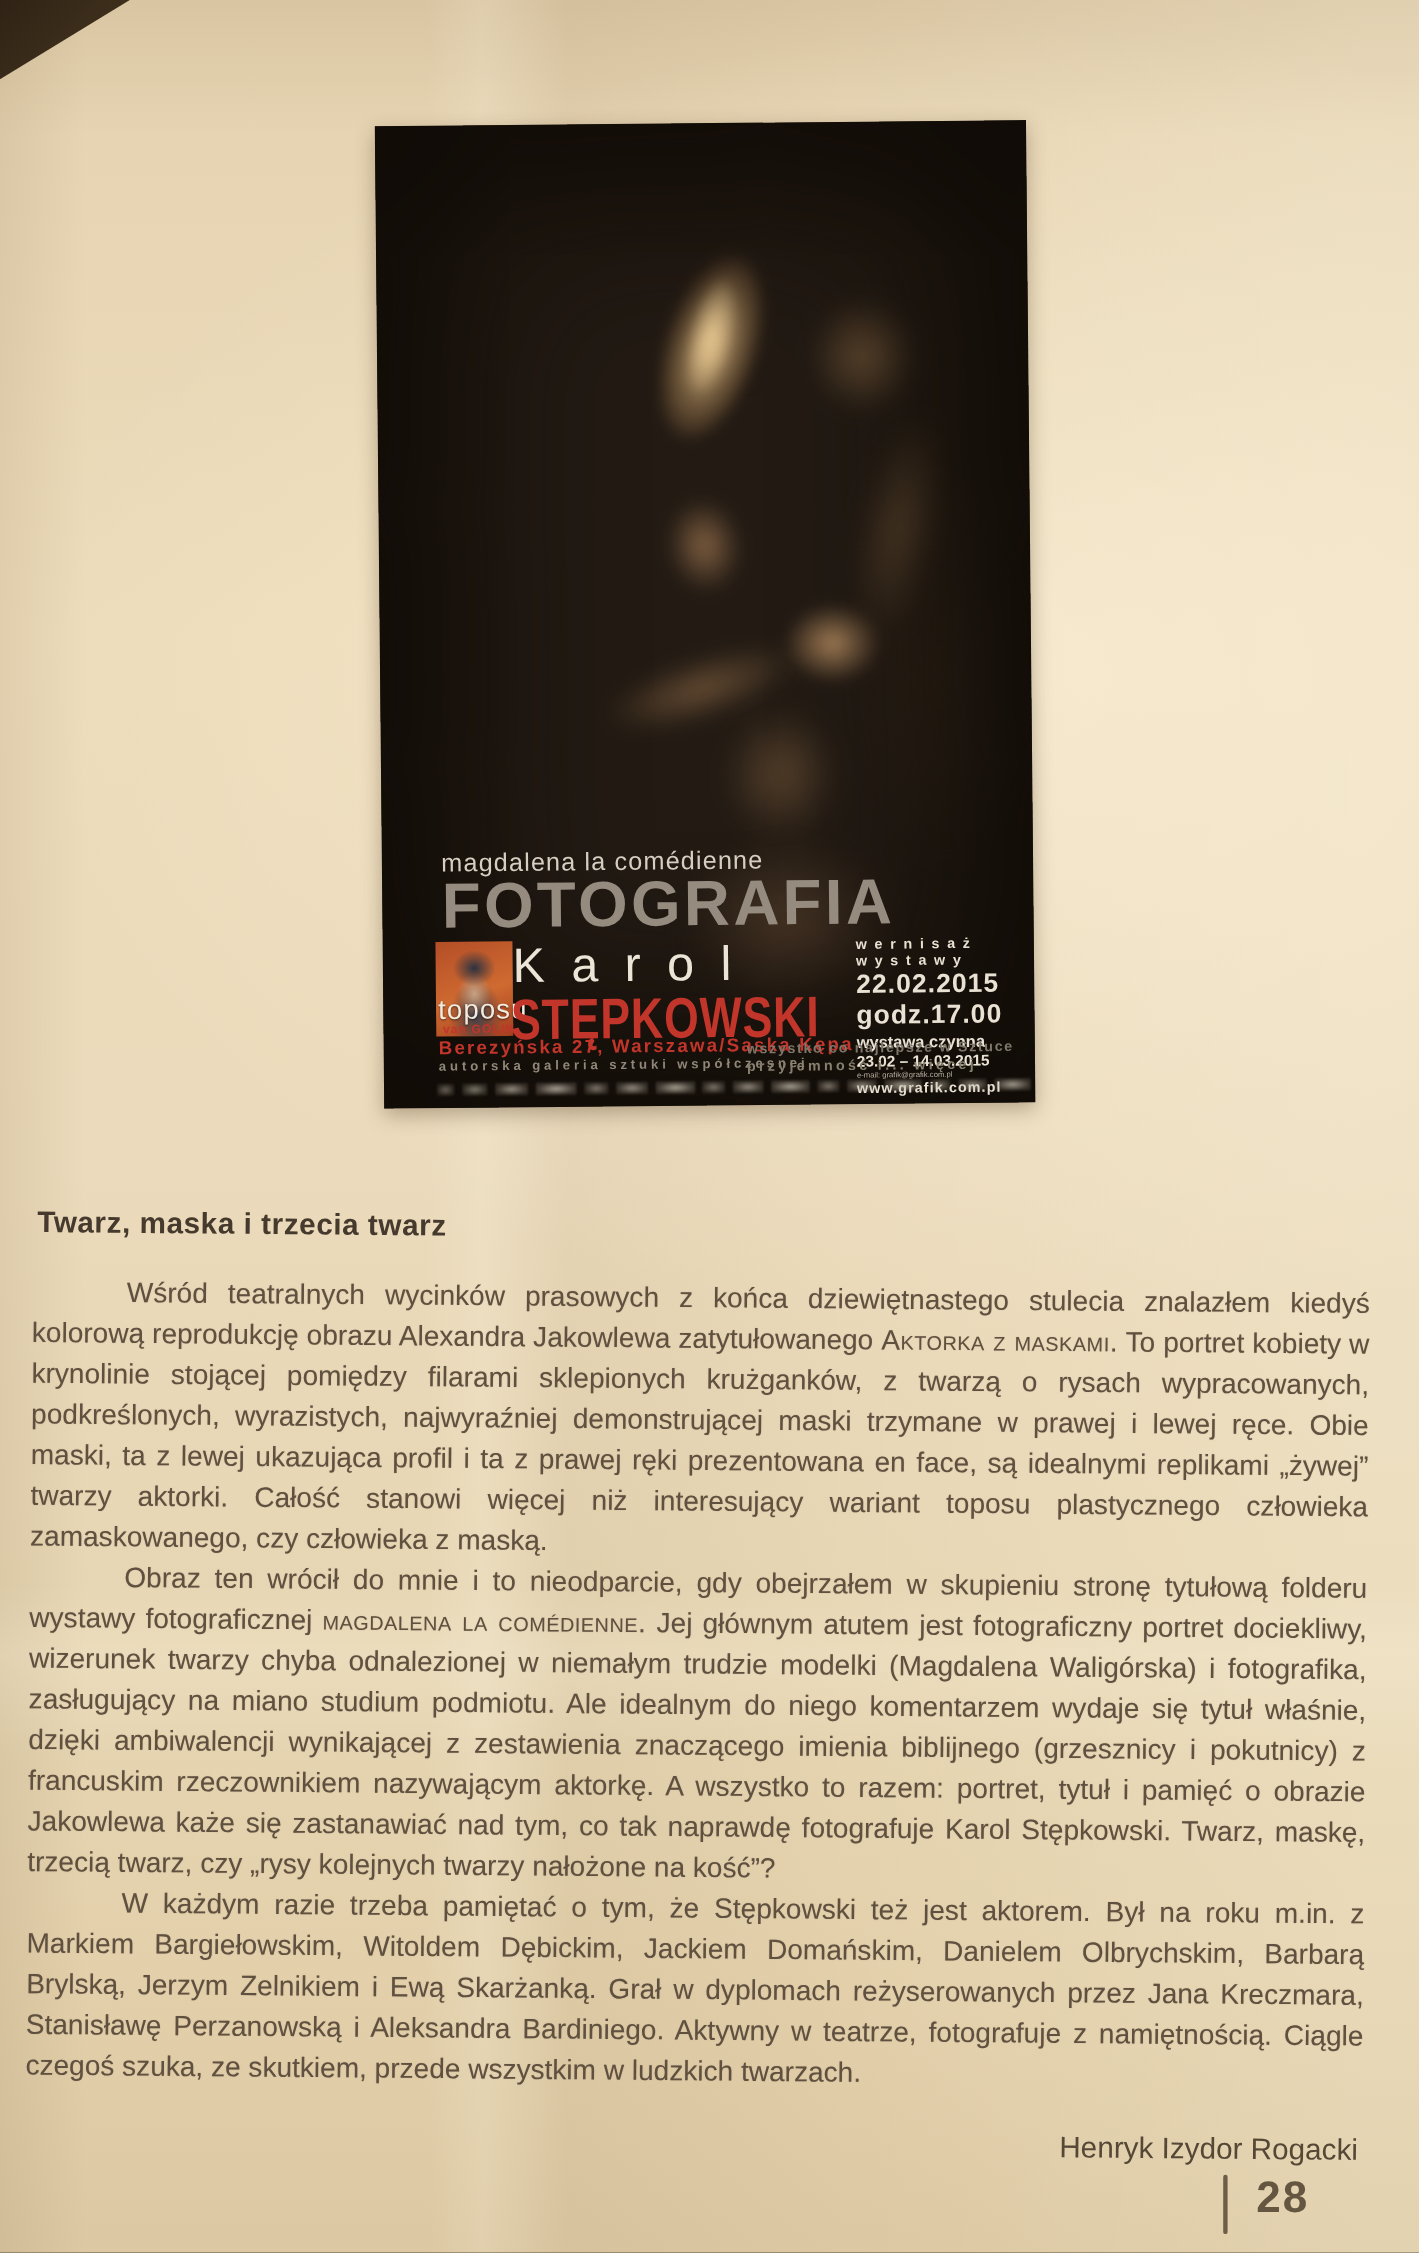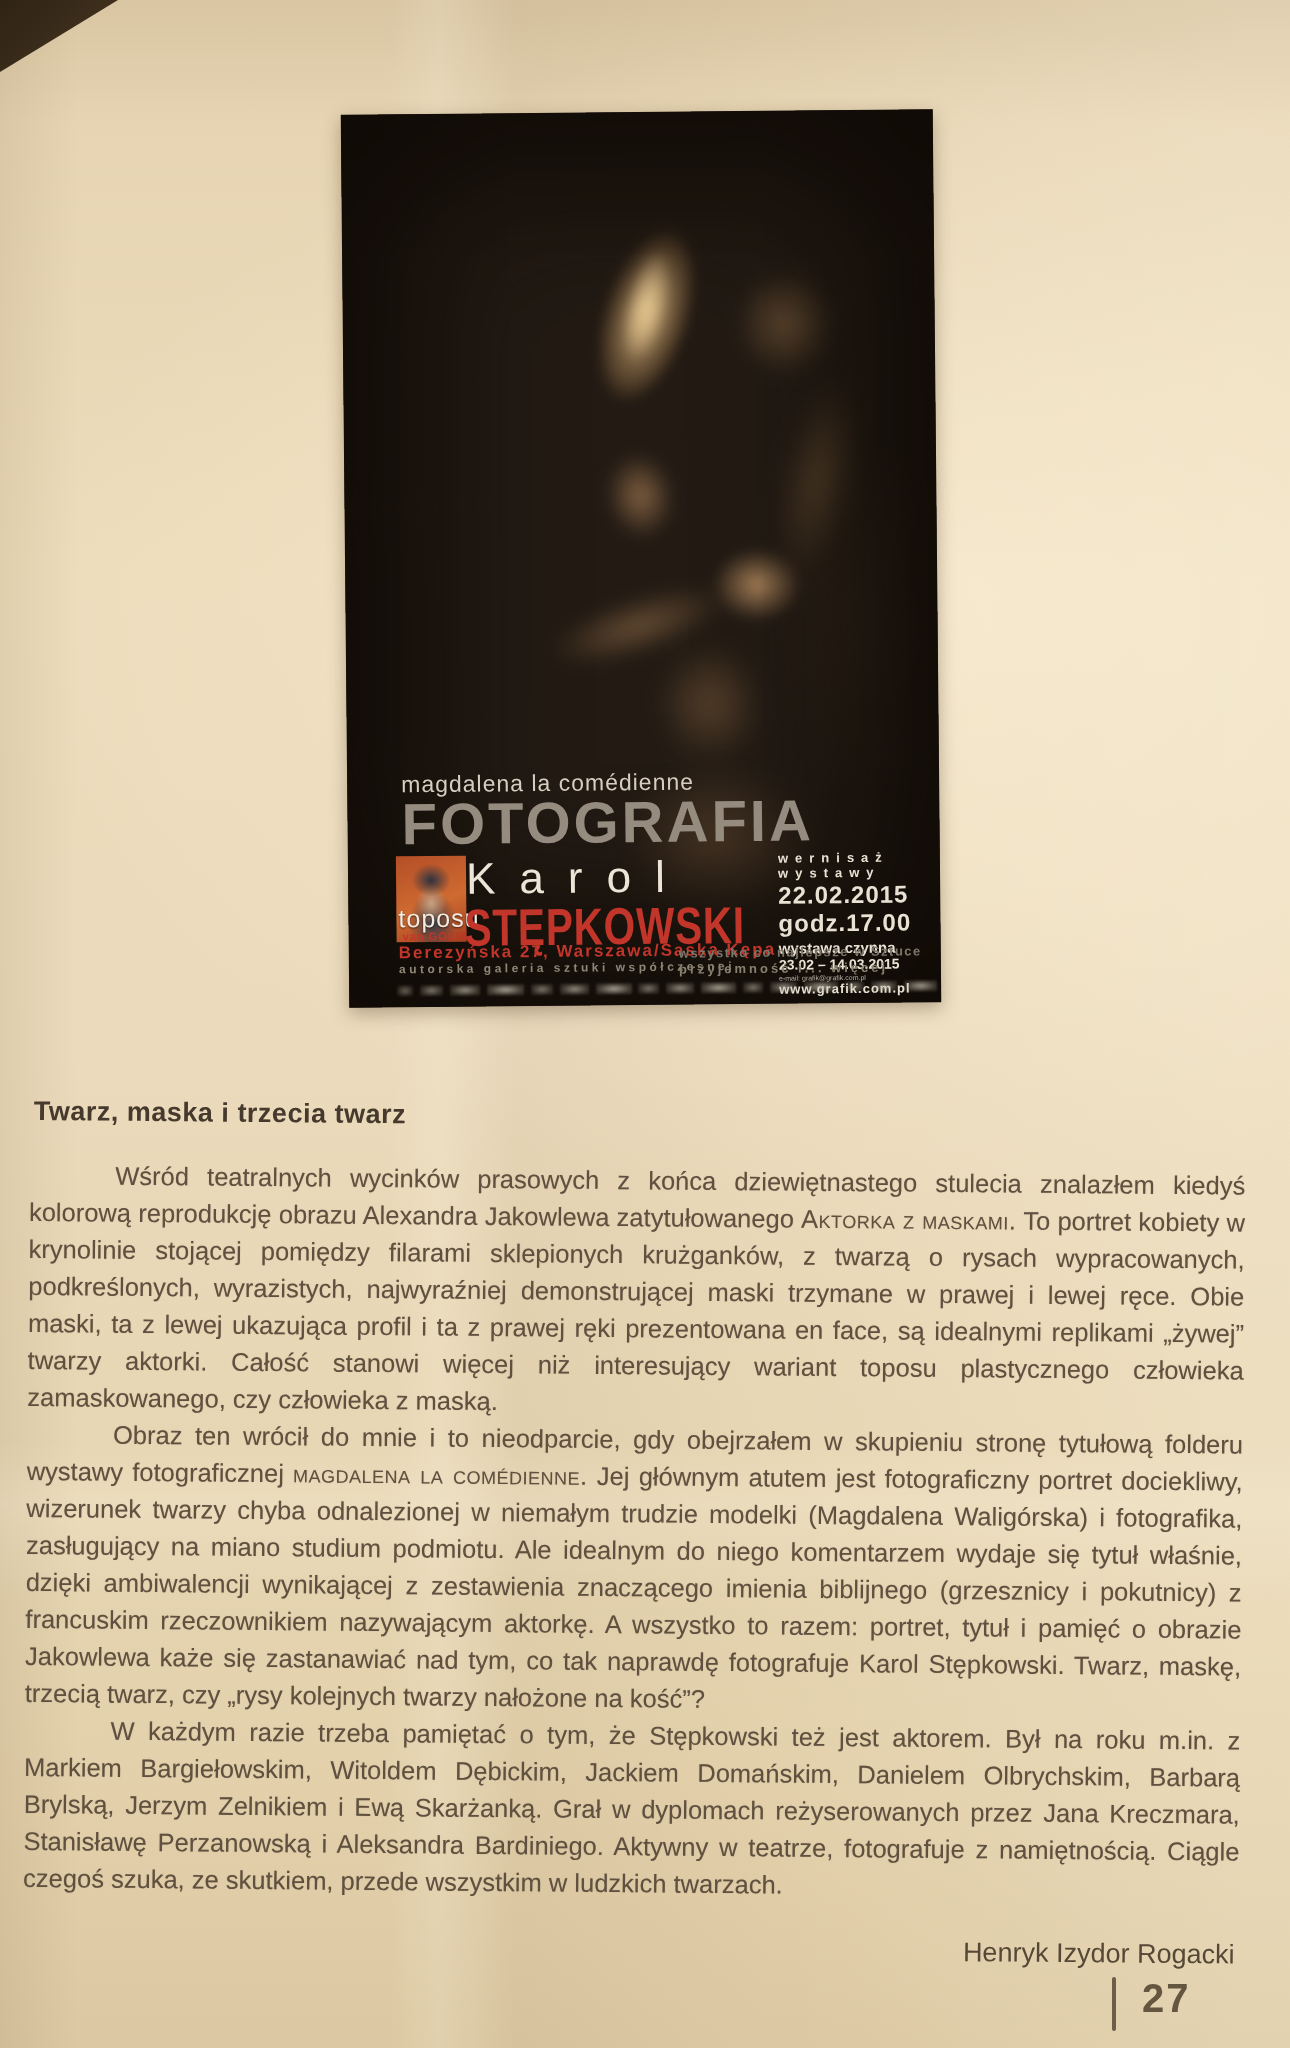"27" div.folio-num { text: 27 -> 28 }
